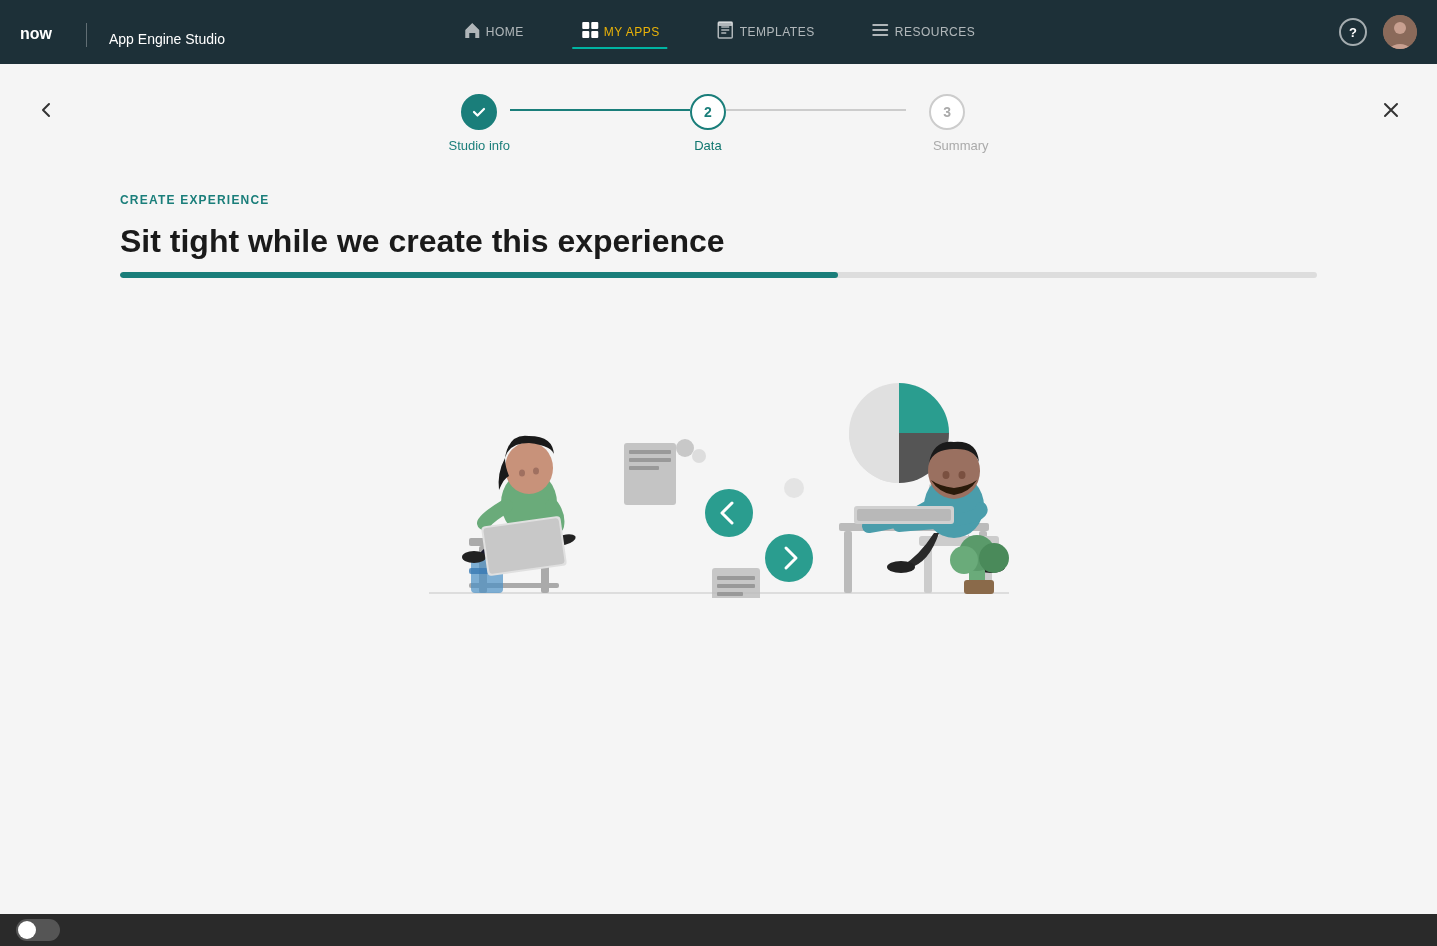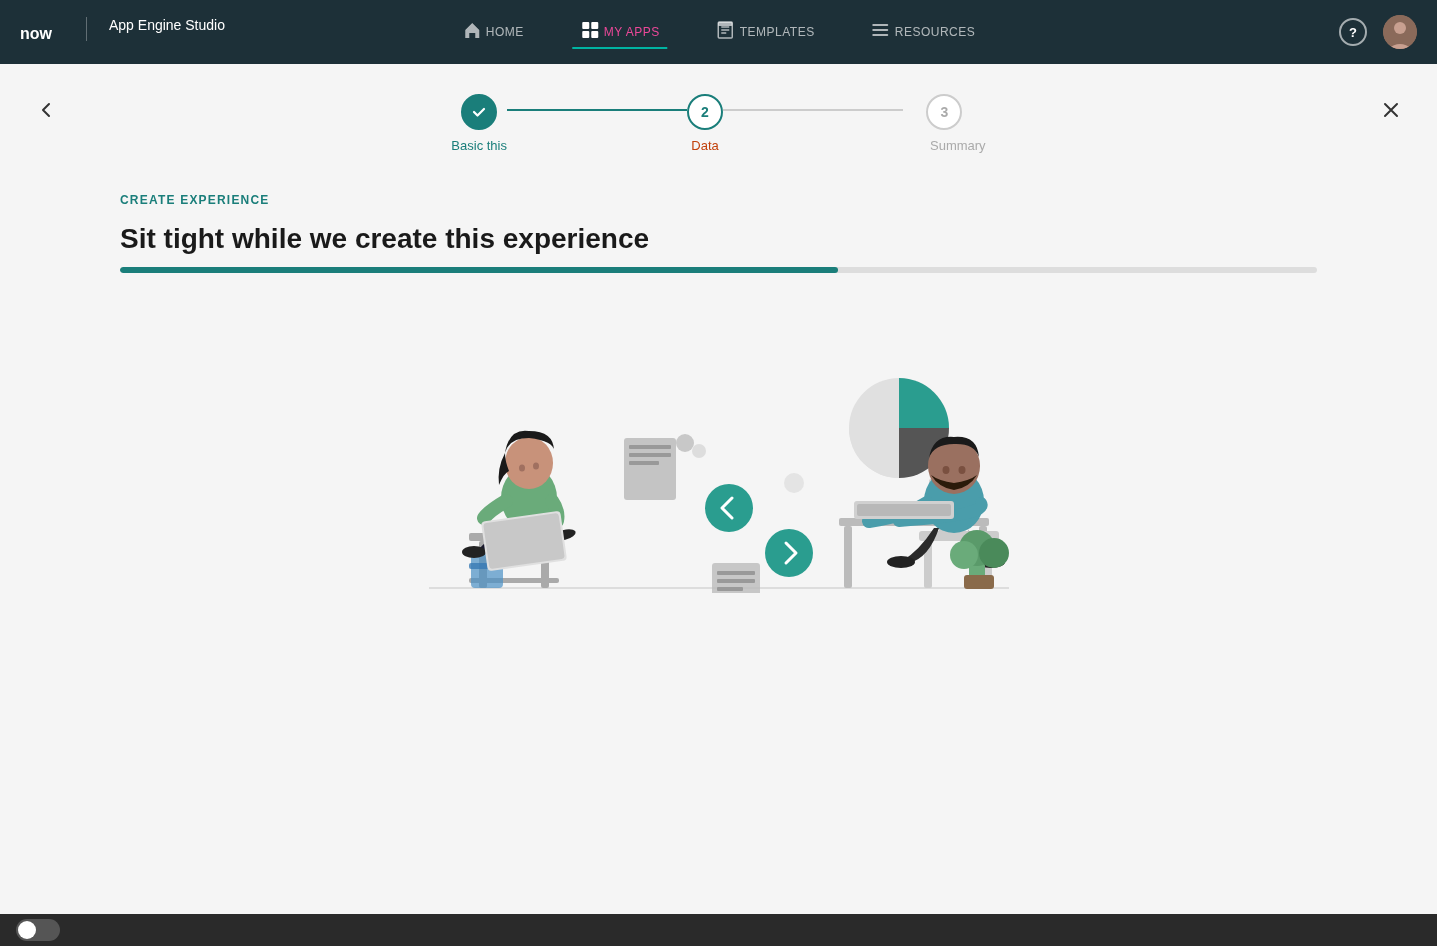"now" .nav-brand { align-items: flex-start -> flex-end }
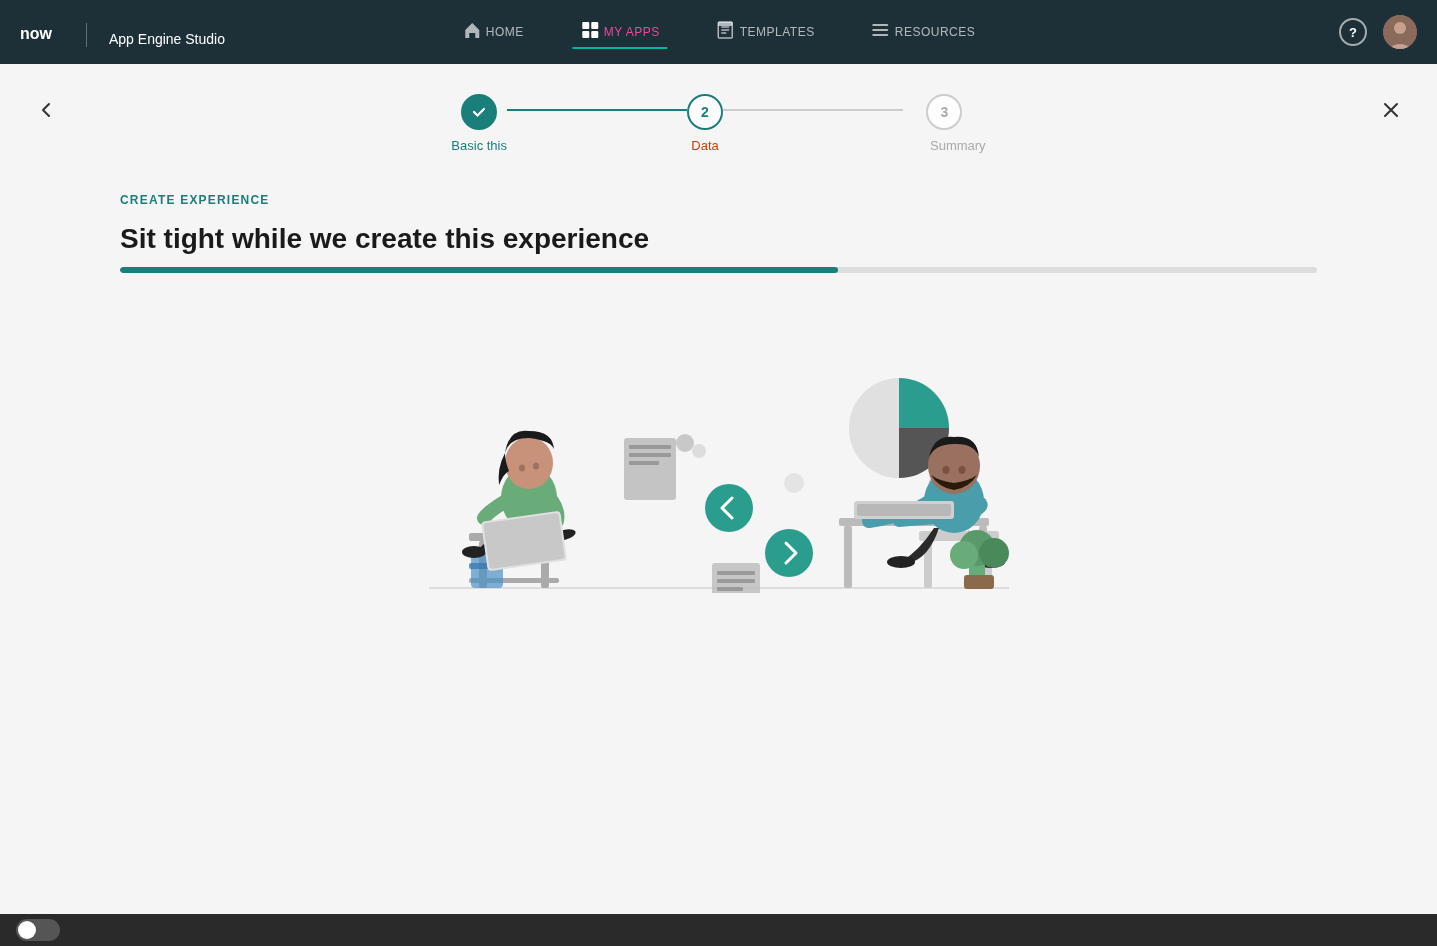"MY APPS" .nav-tab.active { color: #ec4899 -> #eab308 }
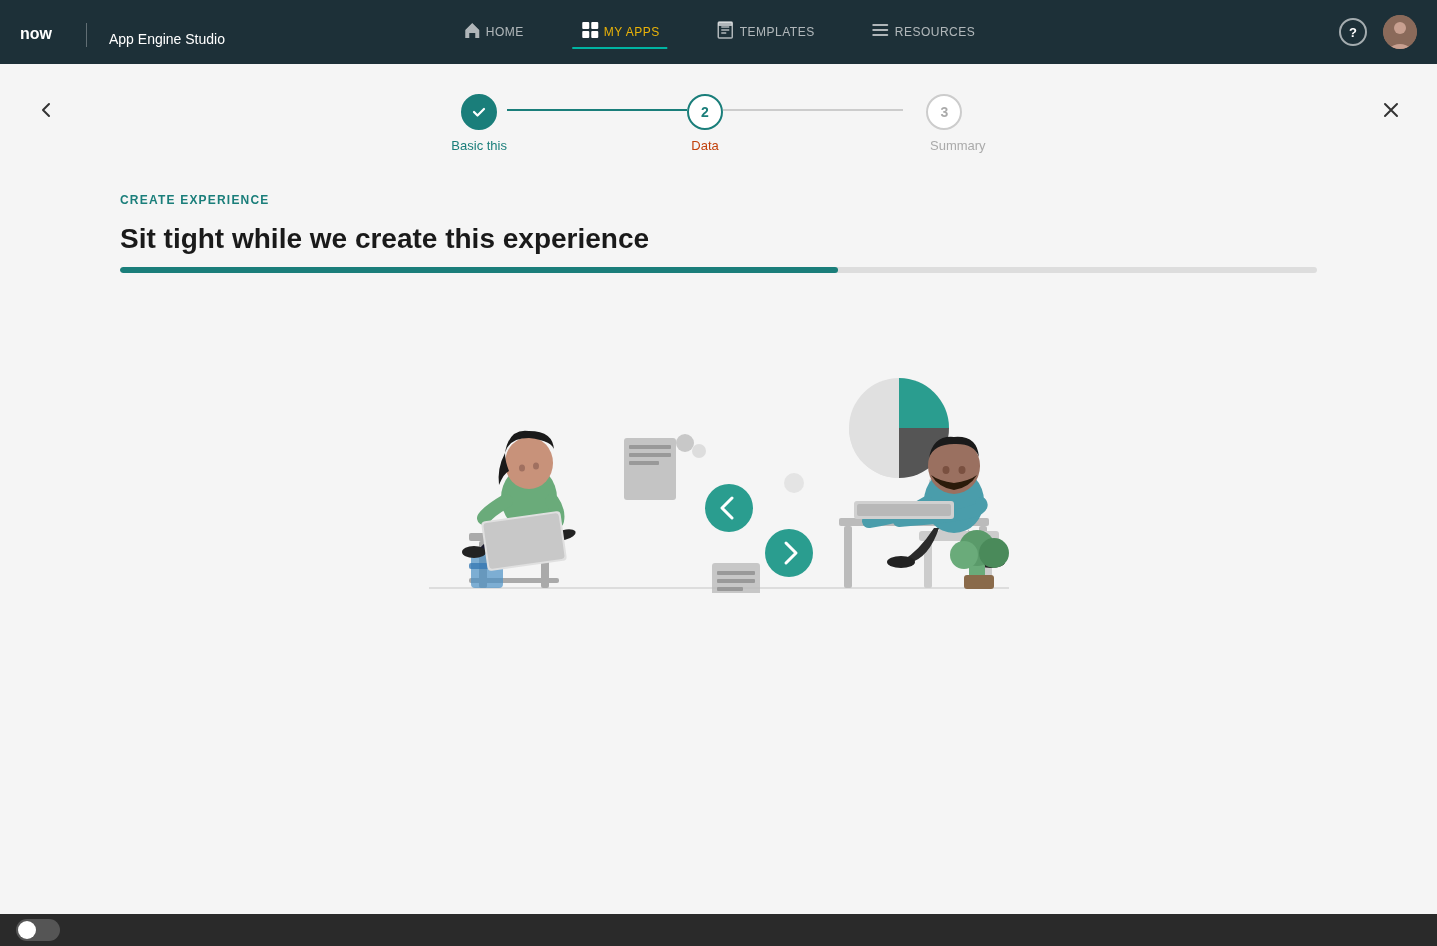"Basic this" span.step-label { text: Basic this -> Studio info }
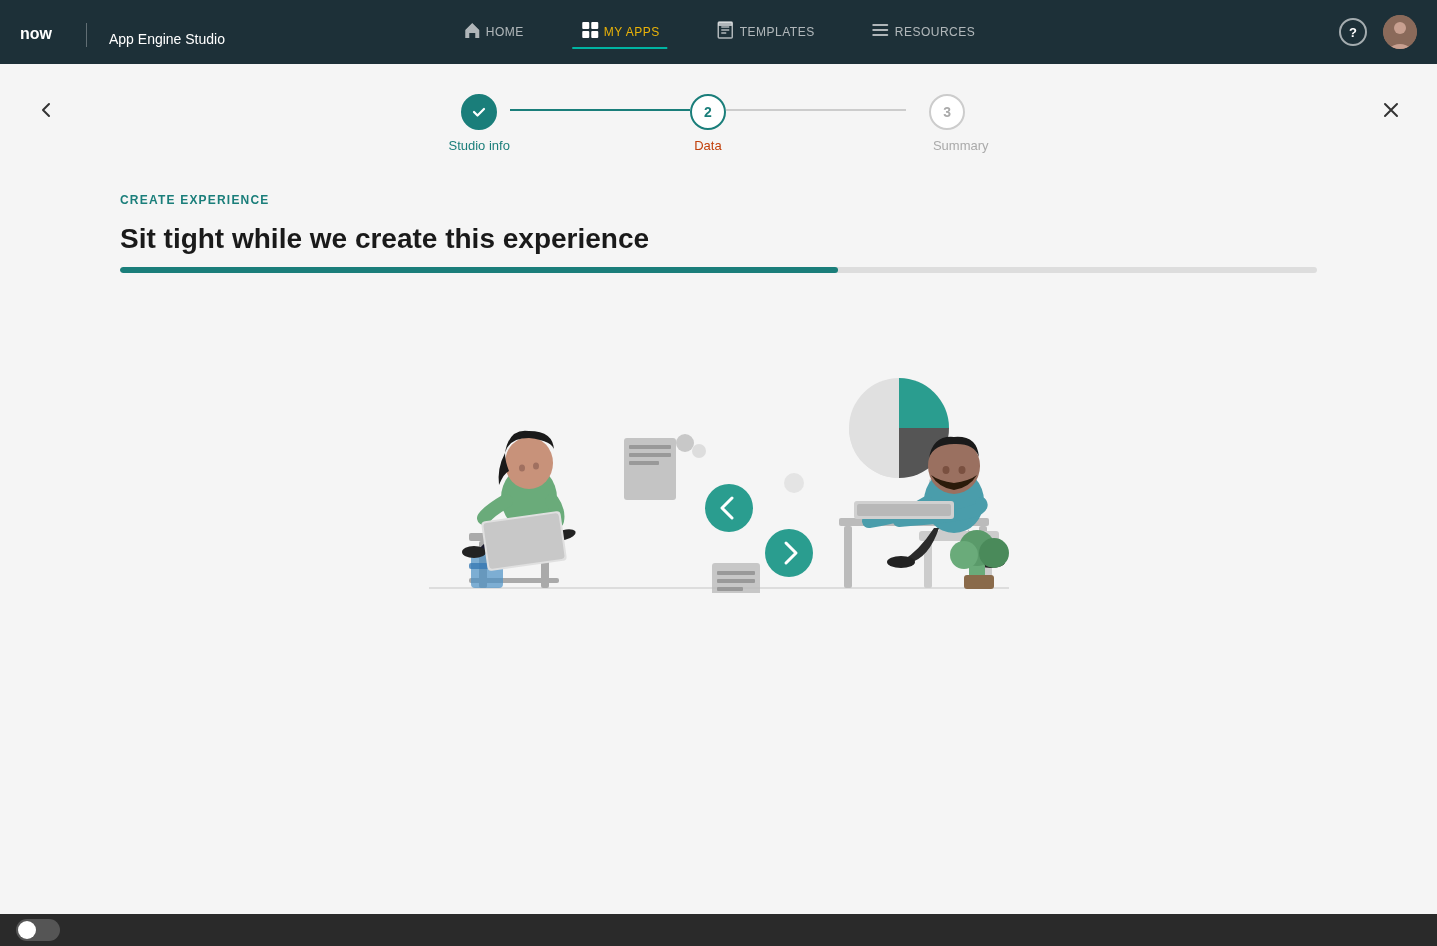"Data" .step-label.active { color: #c2410c -> #0f766e }
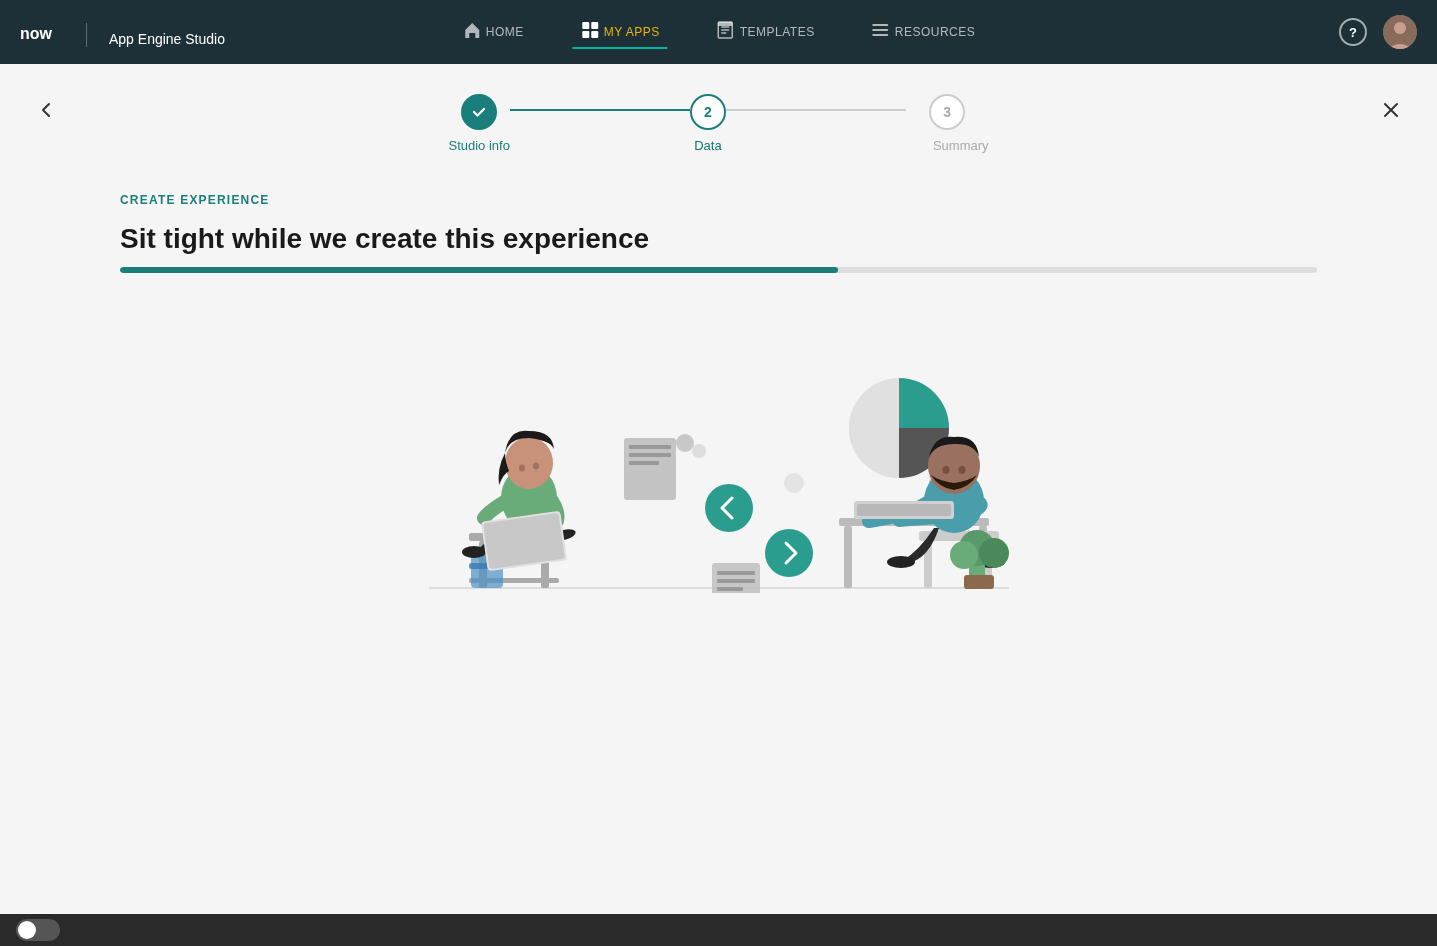"Sit tight while we create" .page-title { font-size: 28px -> 32px }
